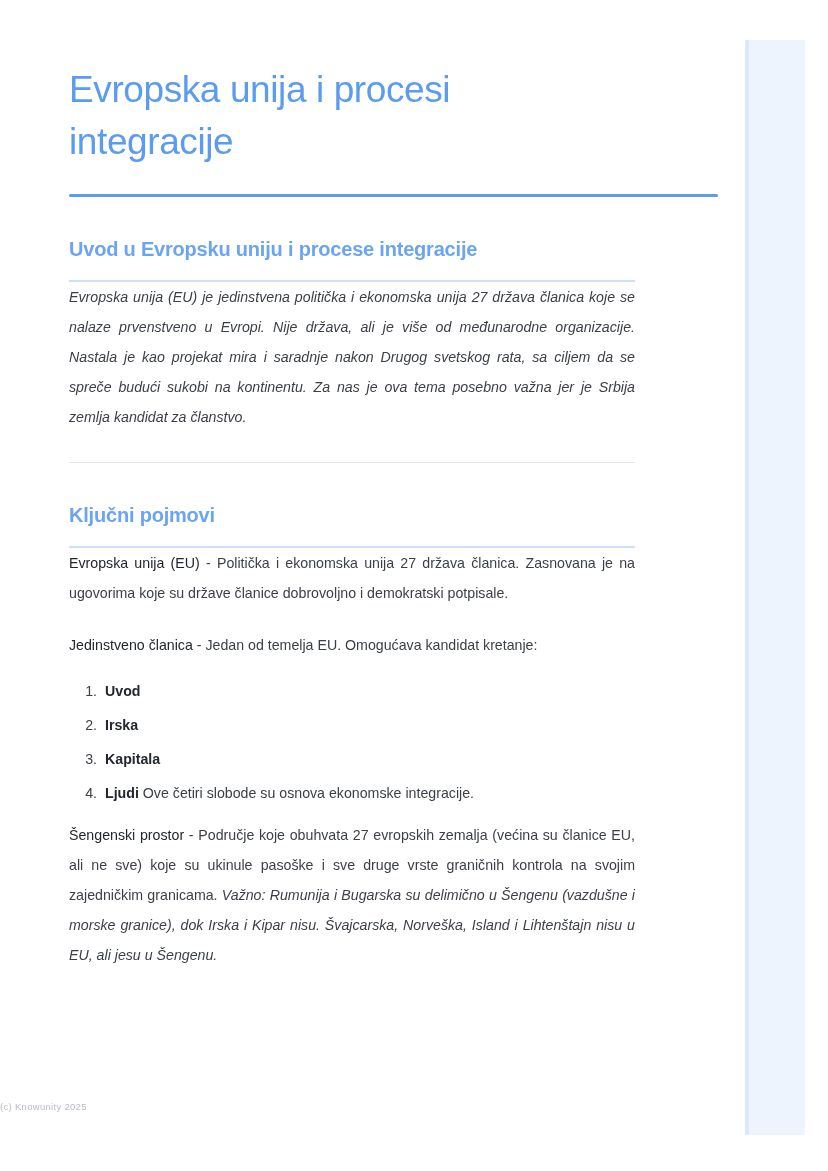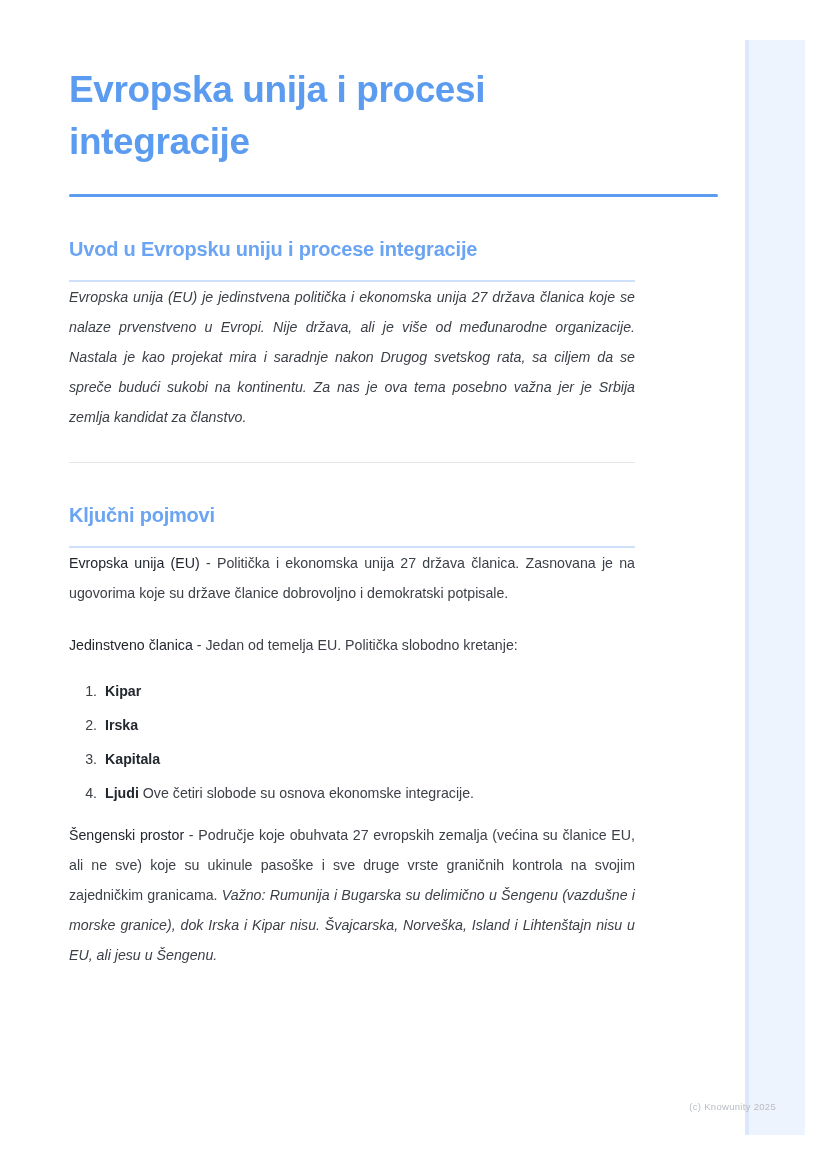"Evropska unija i procesi integracije" .doc-title { font-weight: bold -> normal }
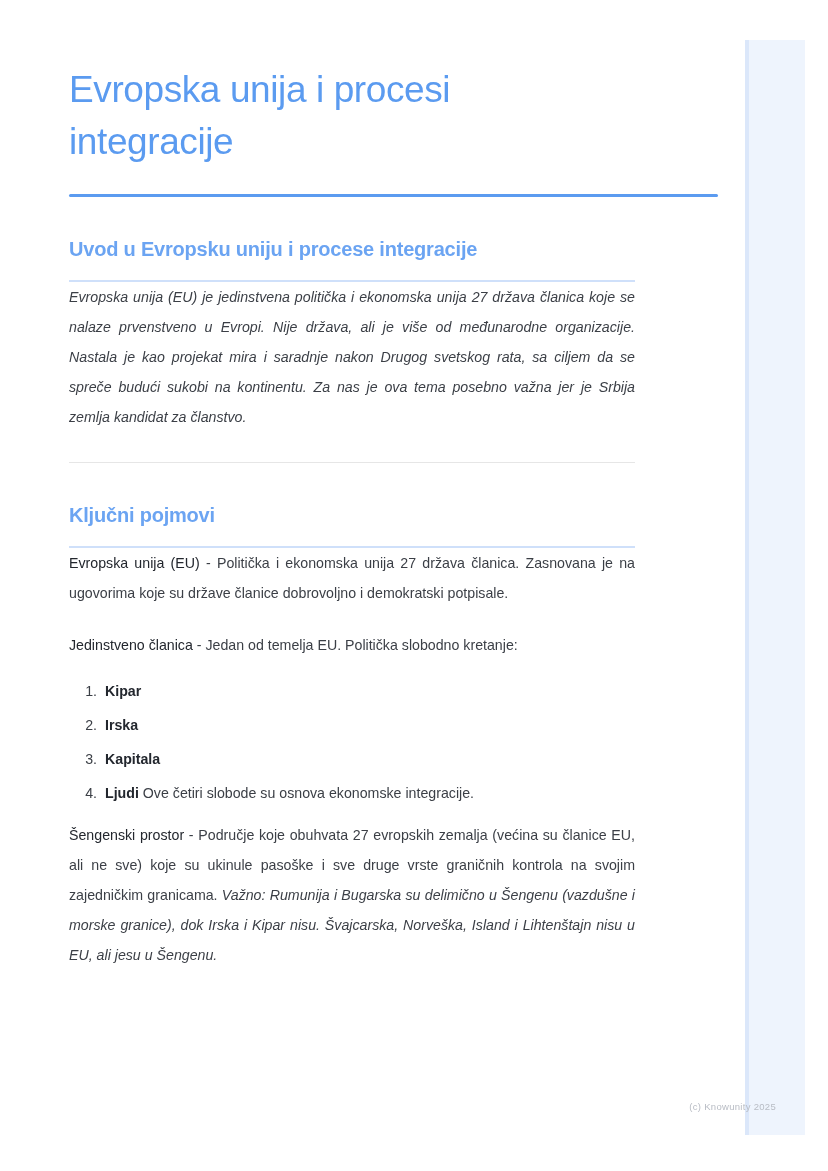"- Jedan od temelja EU." span { text: Politička slobodno -> Omogućava kandidat }
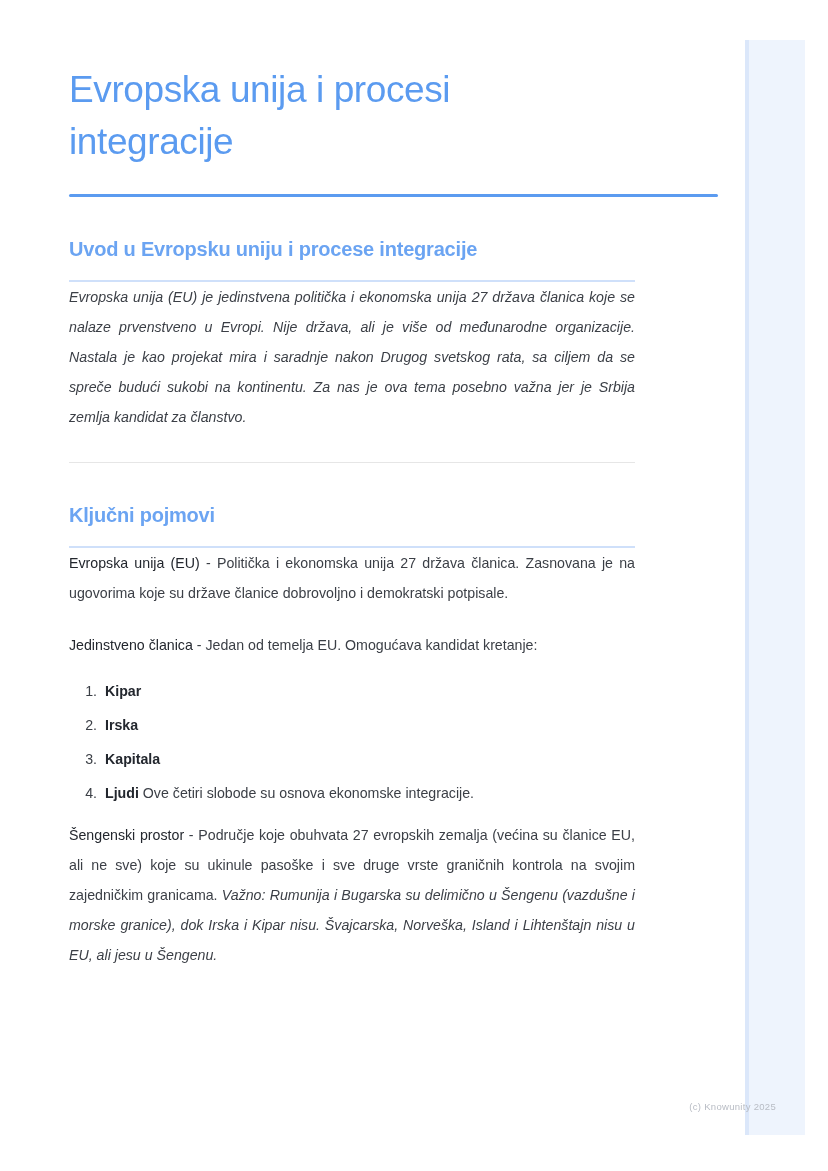"Kipar" span.term { text: Kipar -> Uvod }
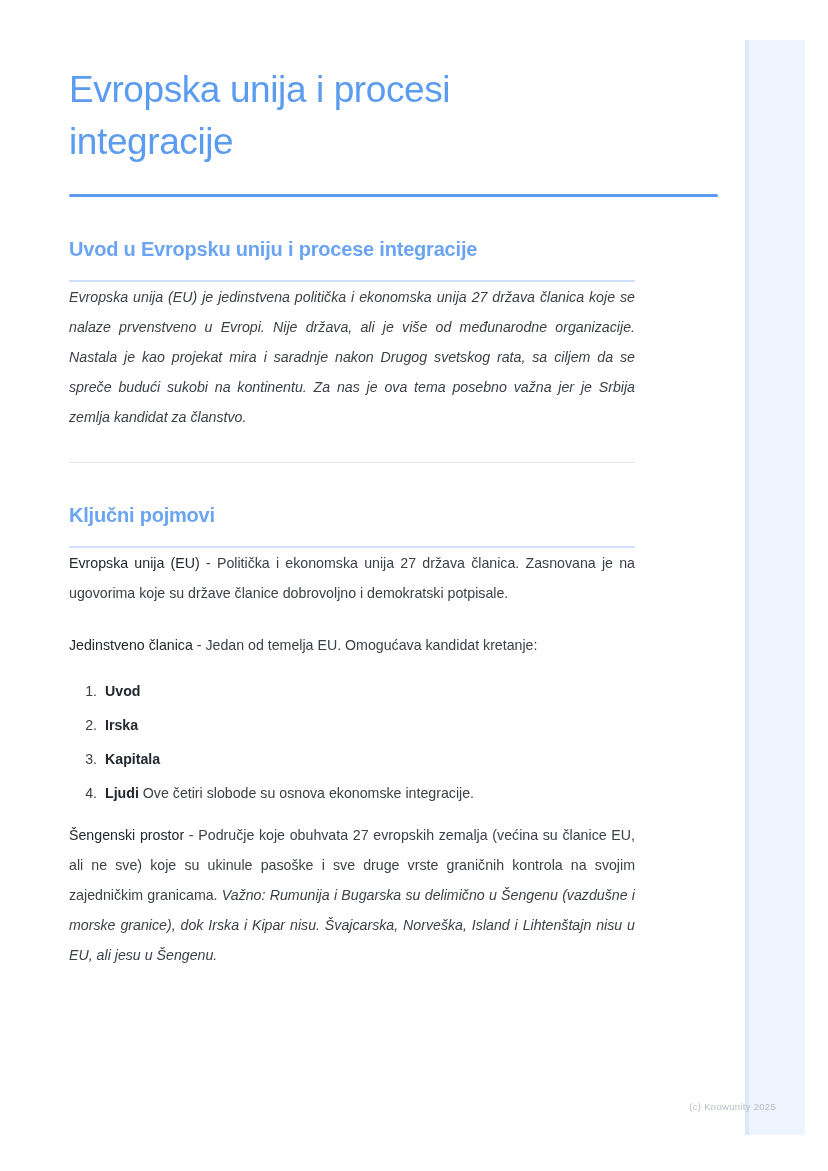"(c) Knowunity 2025" .footer { text-align: right -> left }
